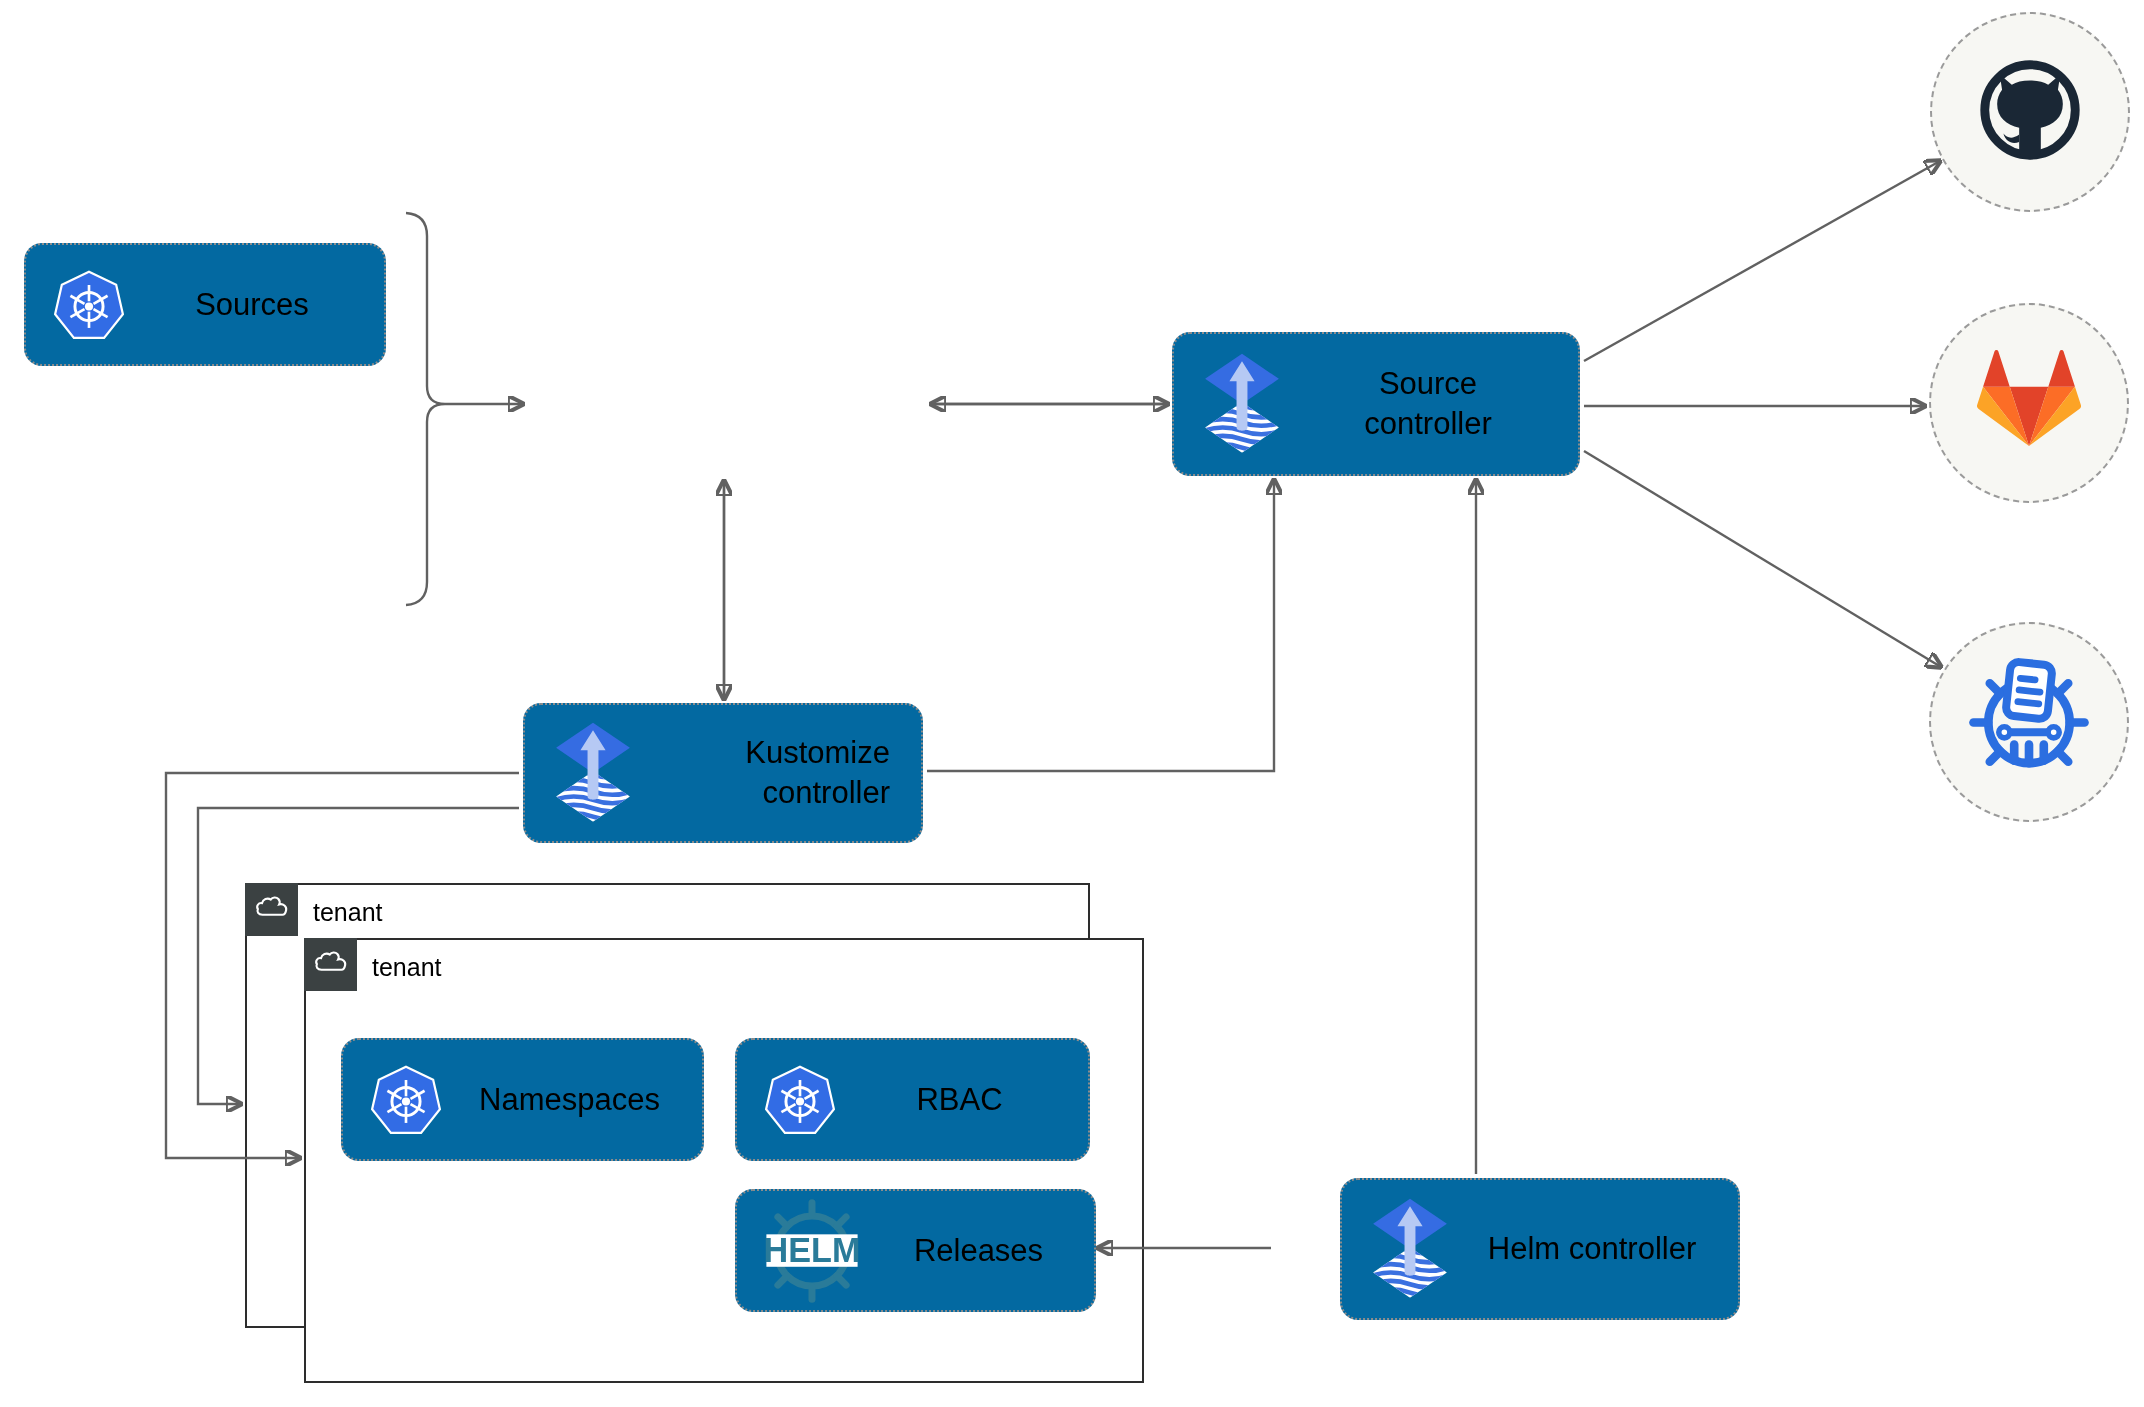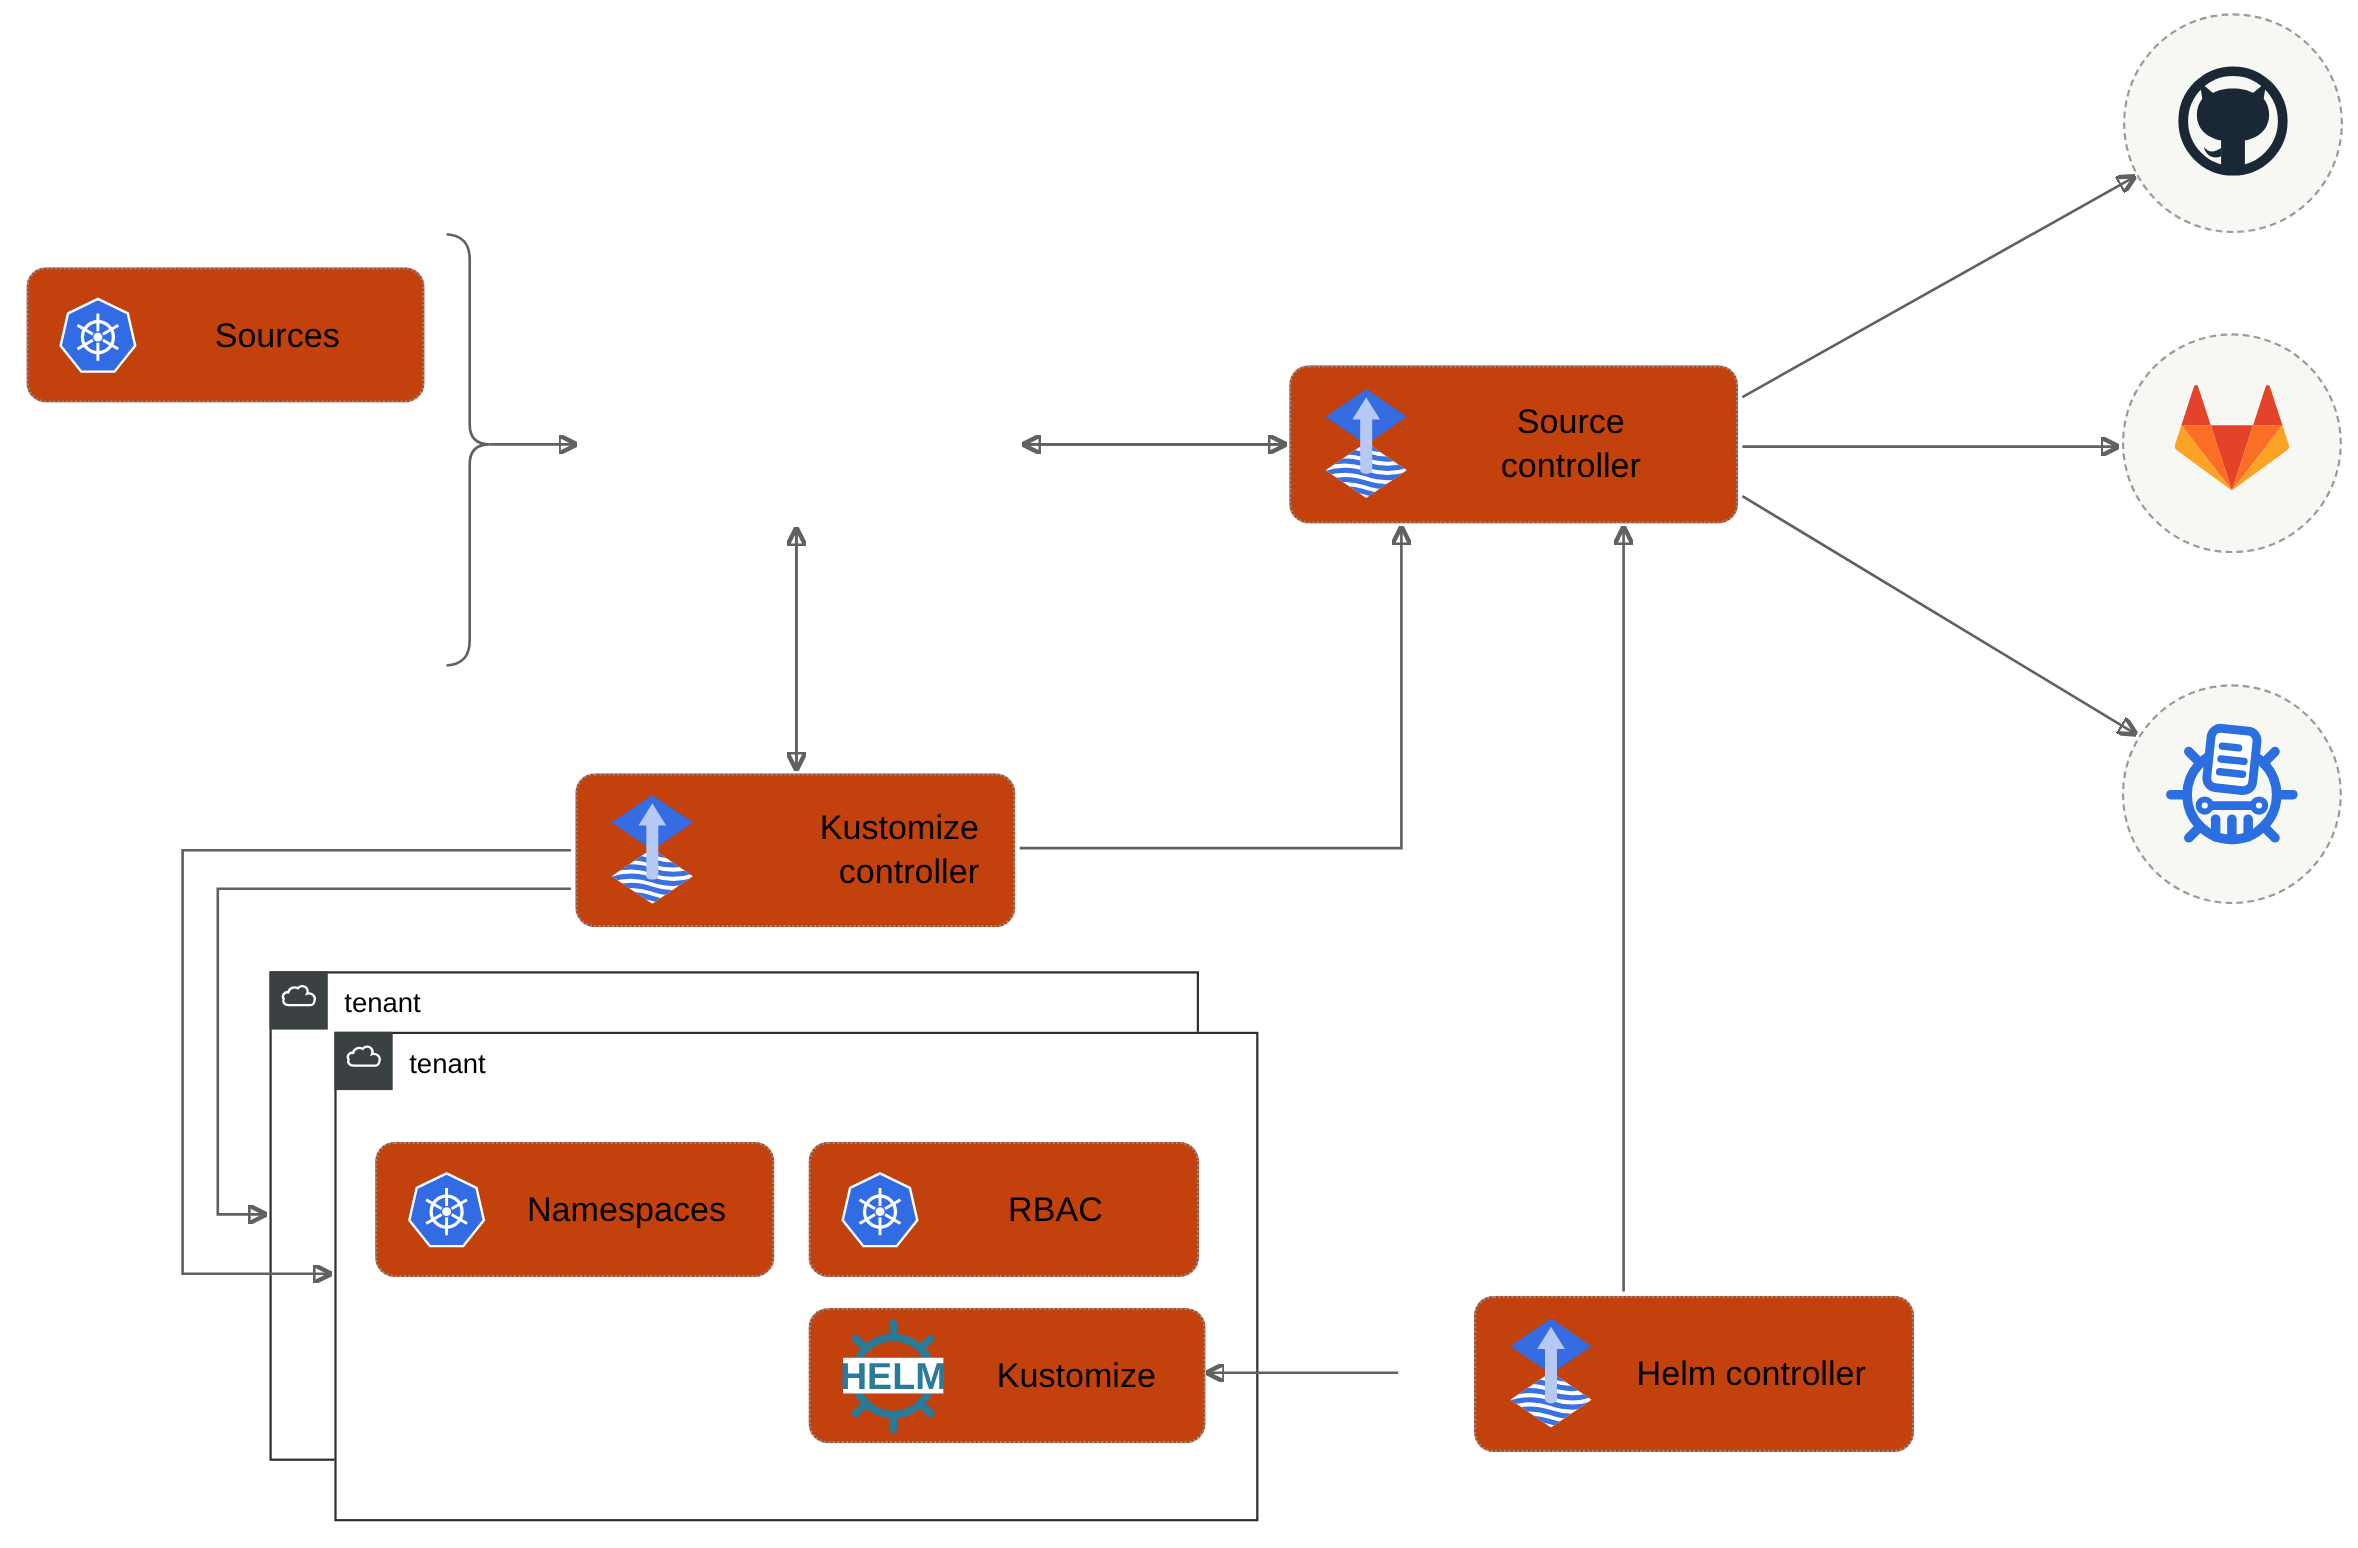"Sources" .node { background: #c2410c -> #0369a1 }
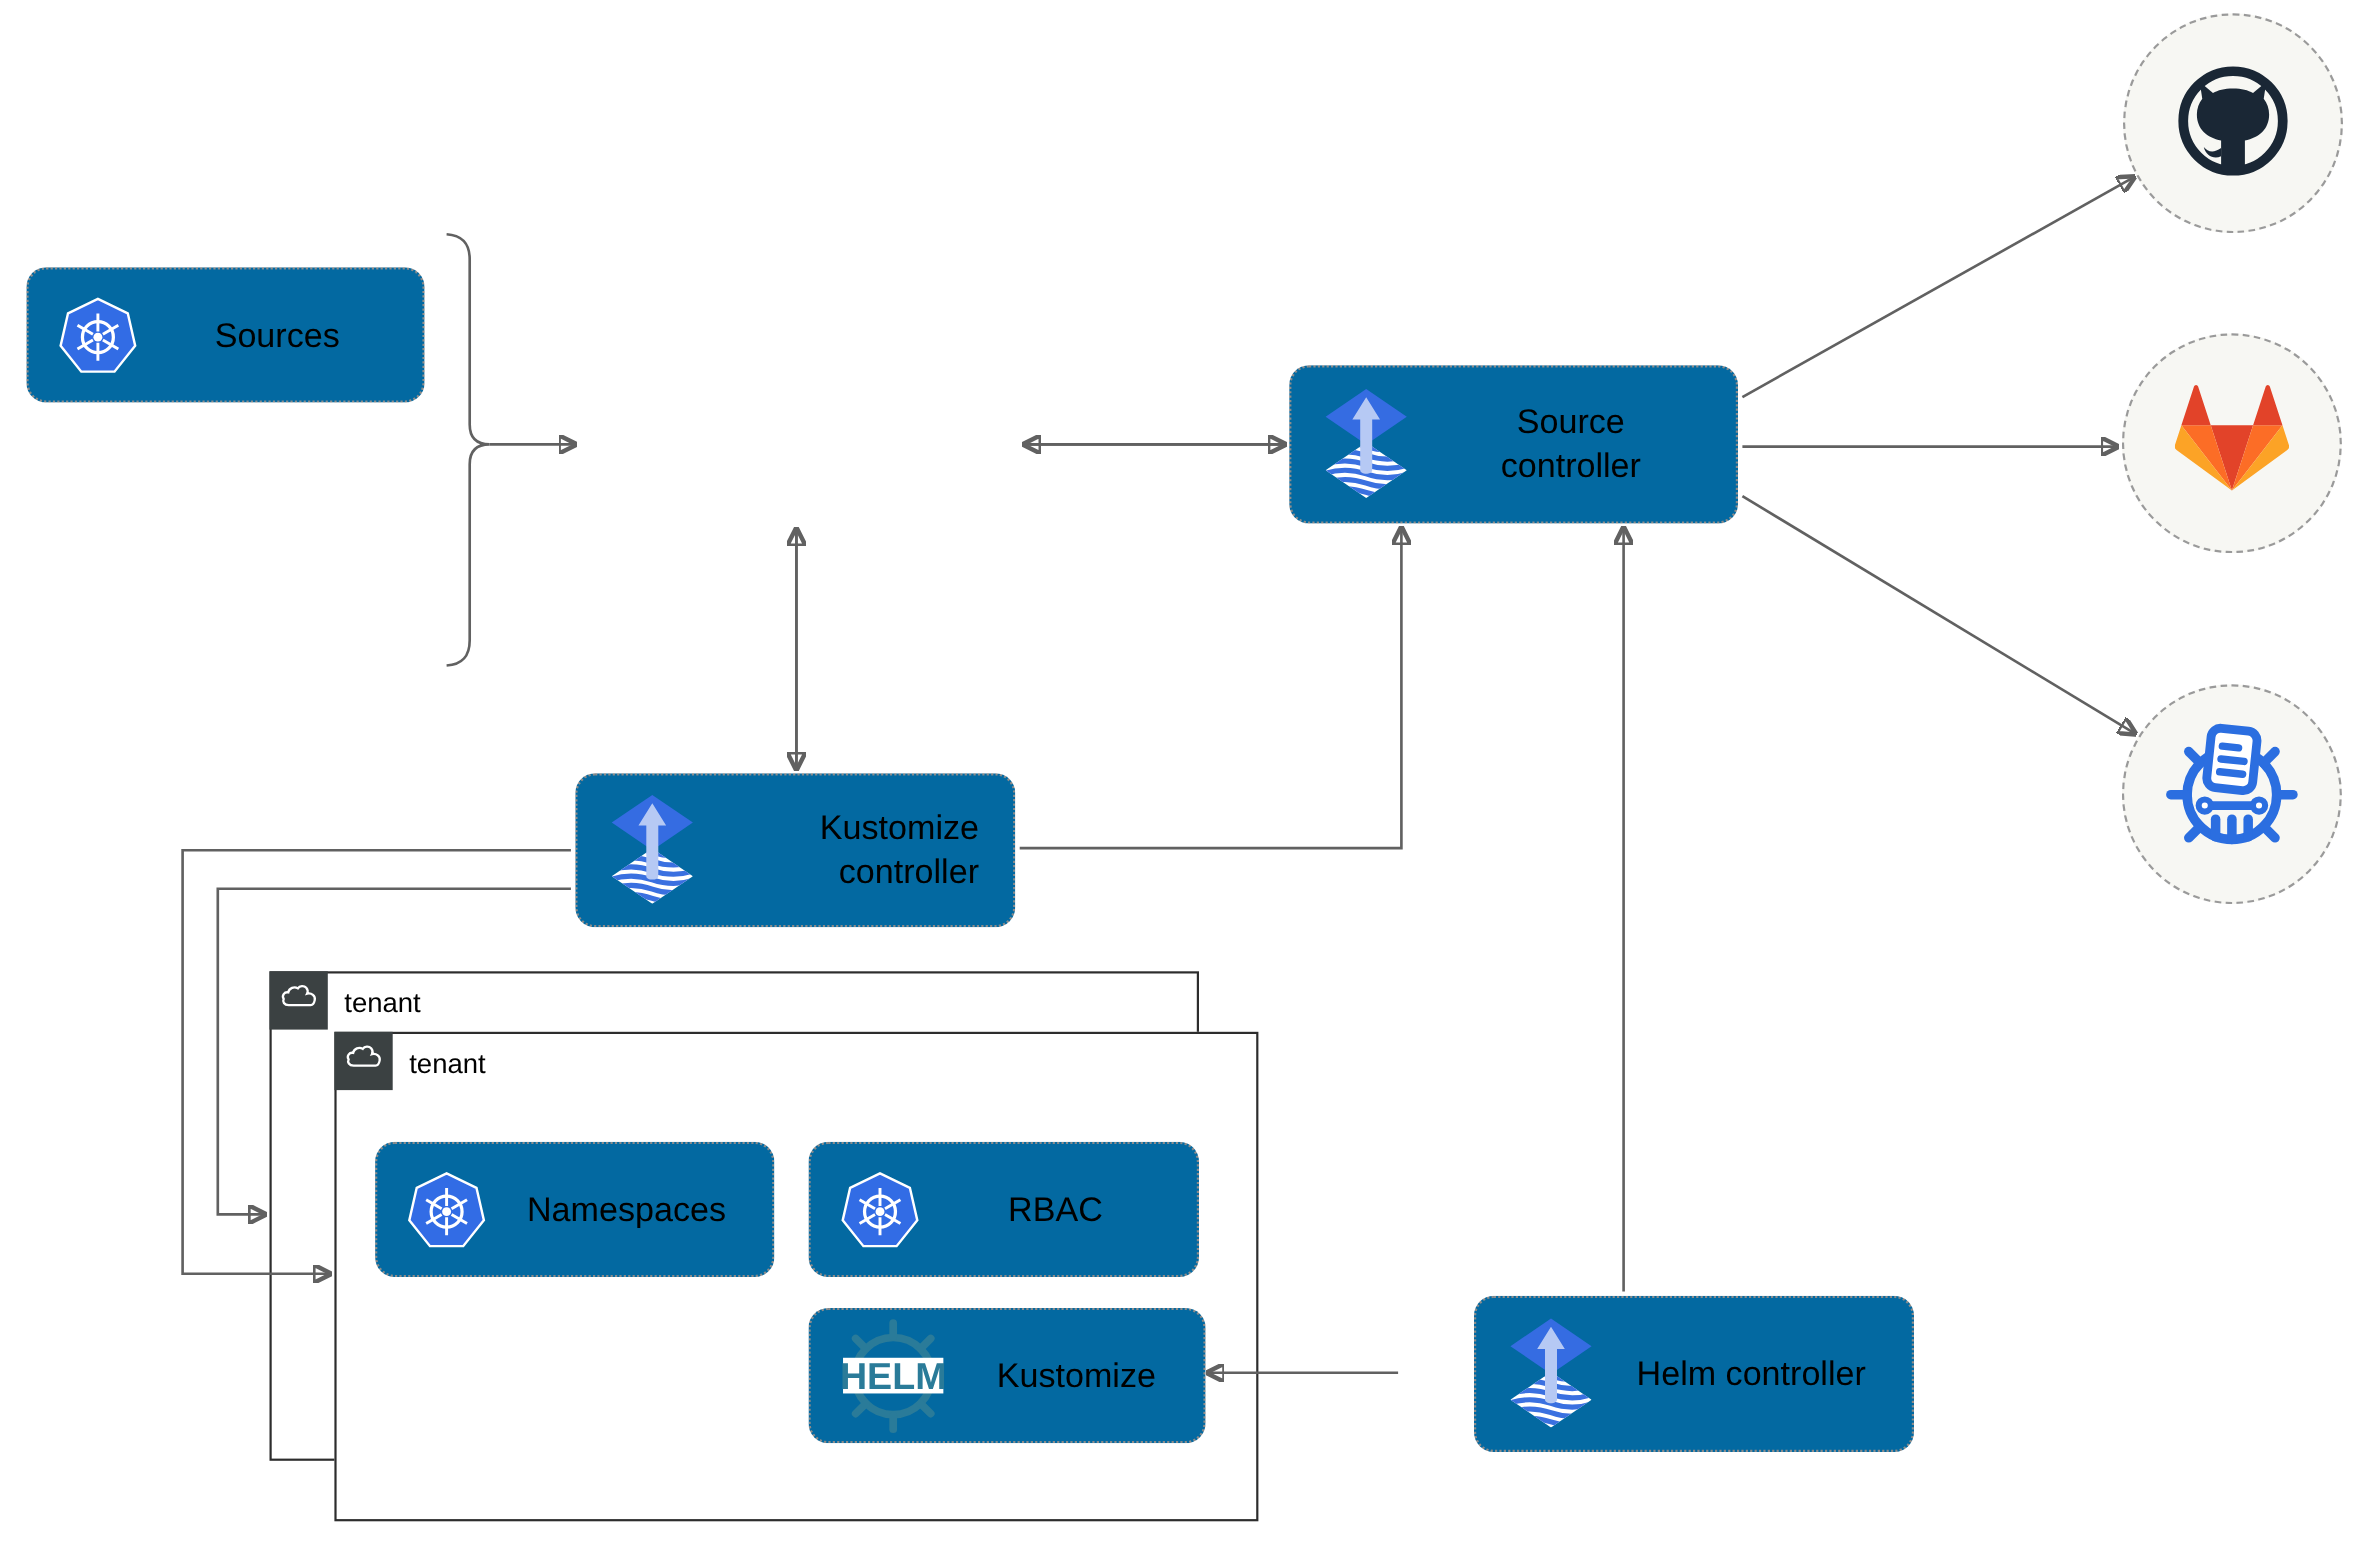"Kustomize" span.label { text: Kustomize -> Releases }
